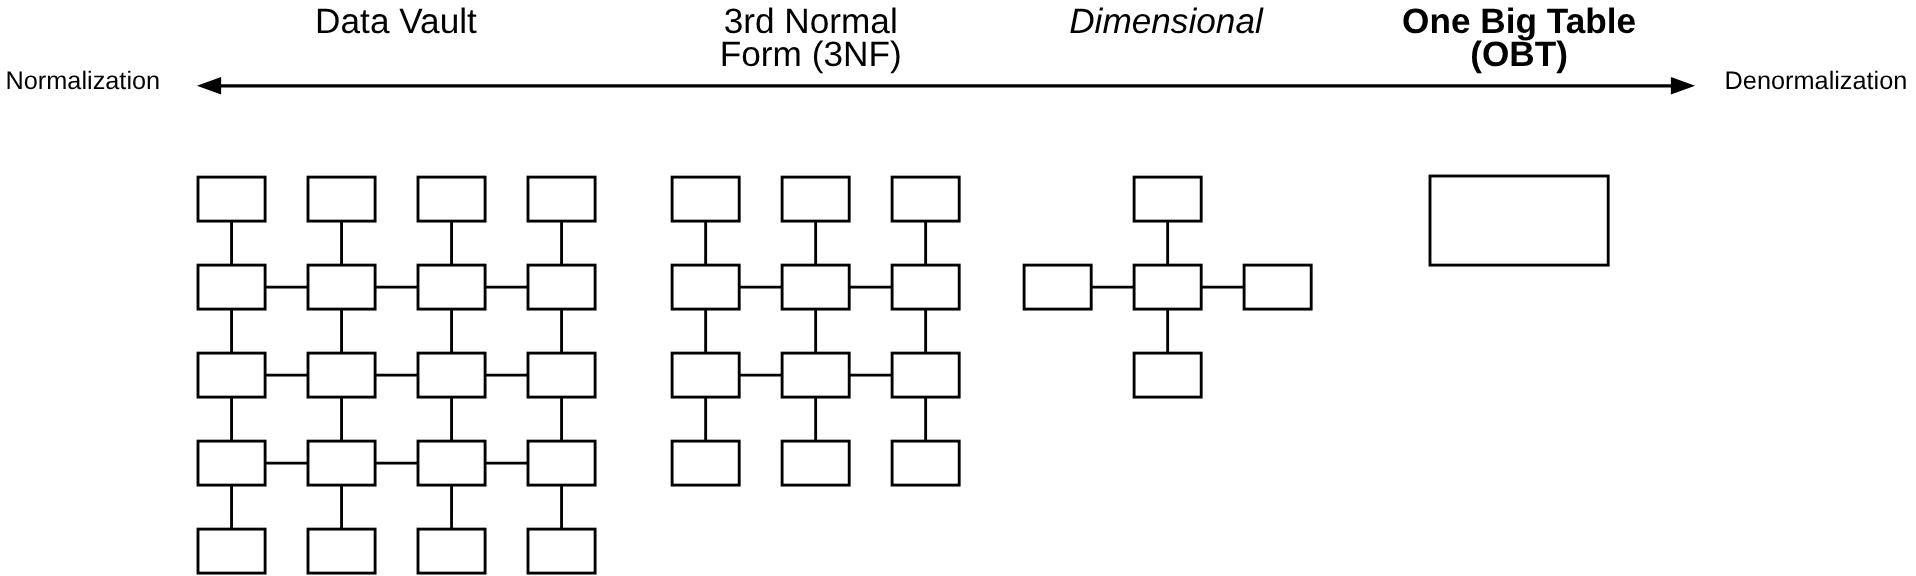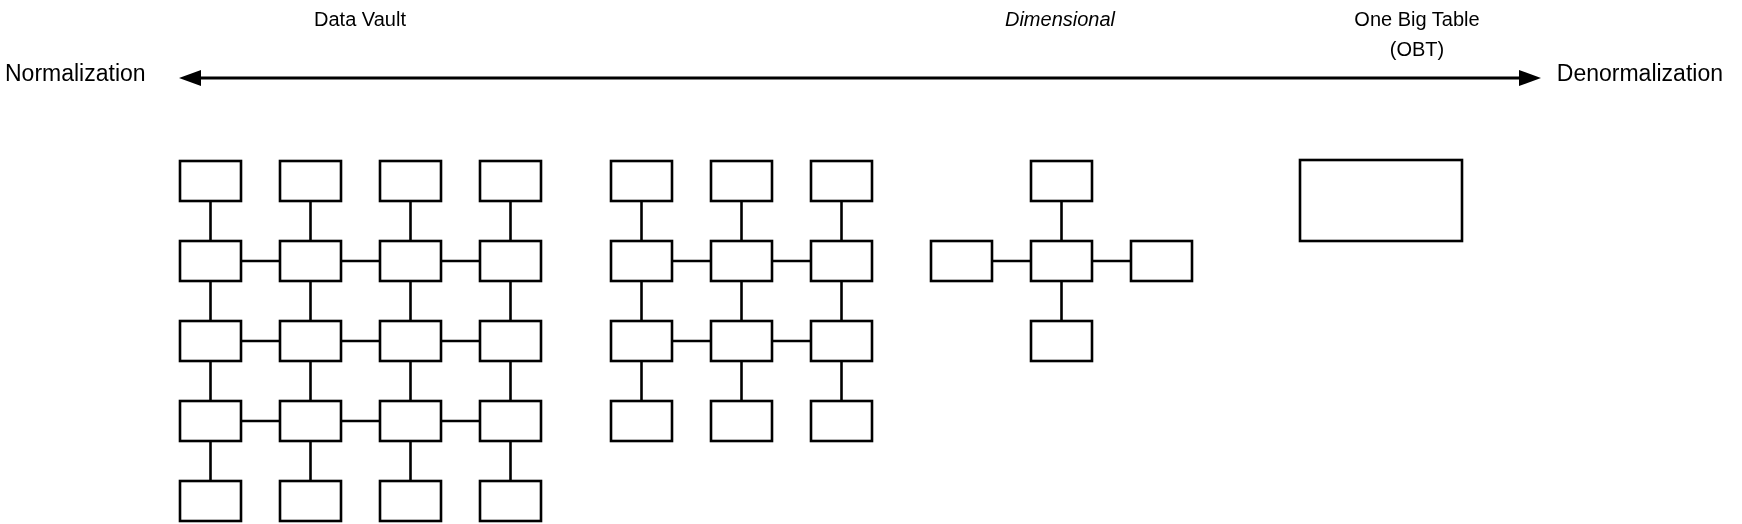"Data Vault" .method-label { font-size: 20px -> 32px }
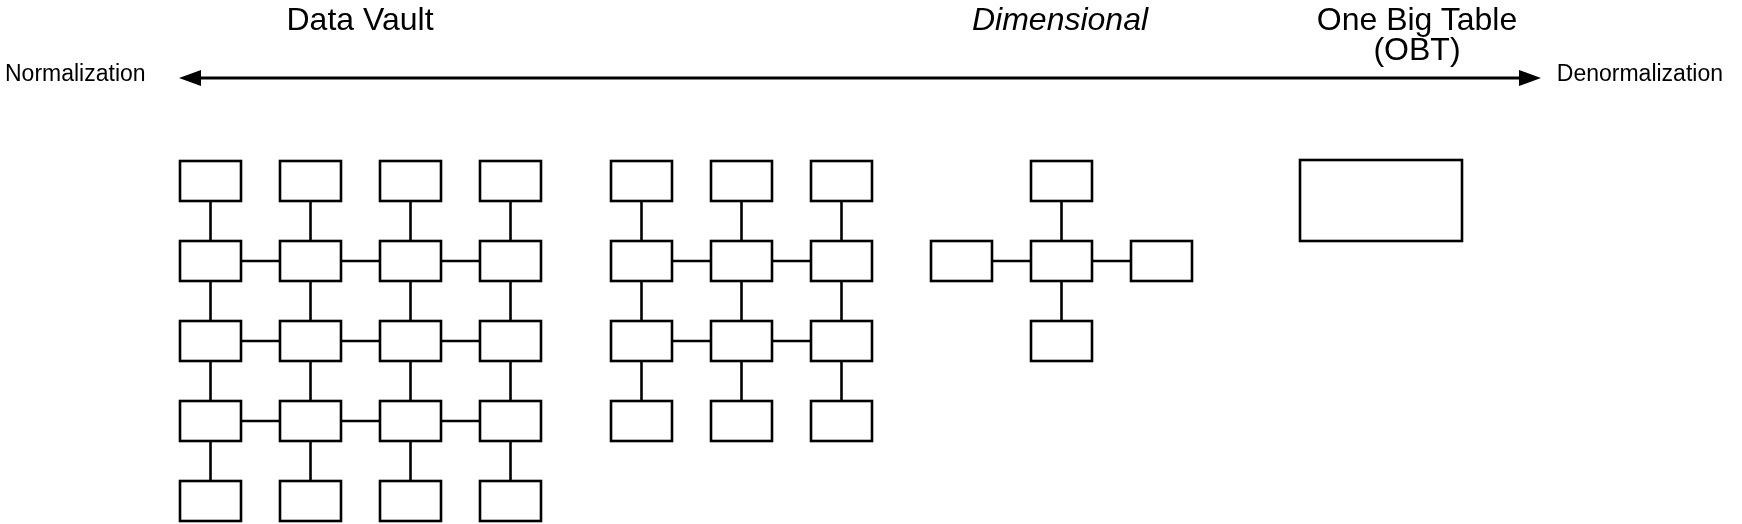"3rd Normal" div.method-label { html: none -> <div> <div>3rd Normal</div> <div>Form (3NF)</div> </div> }
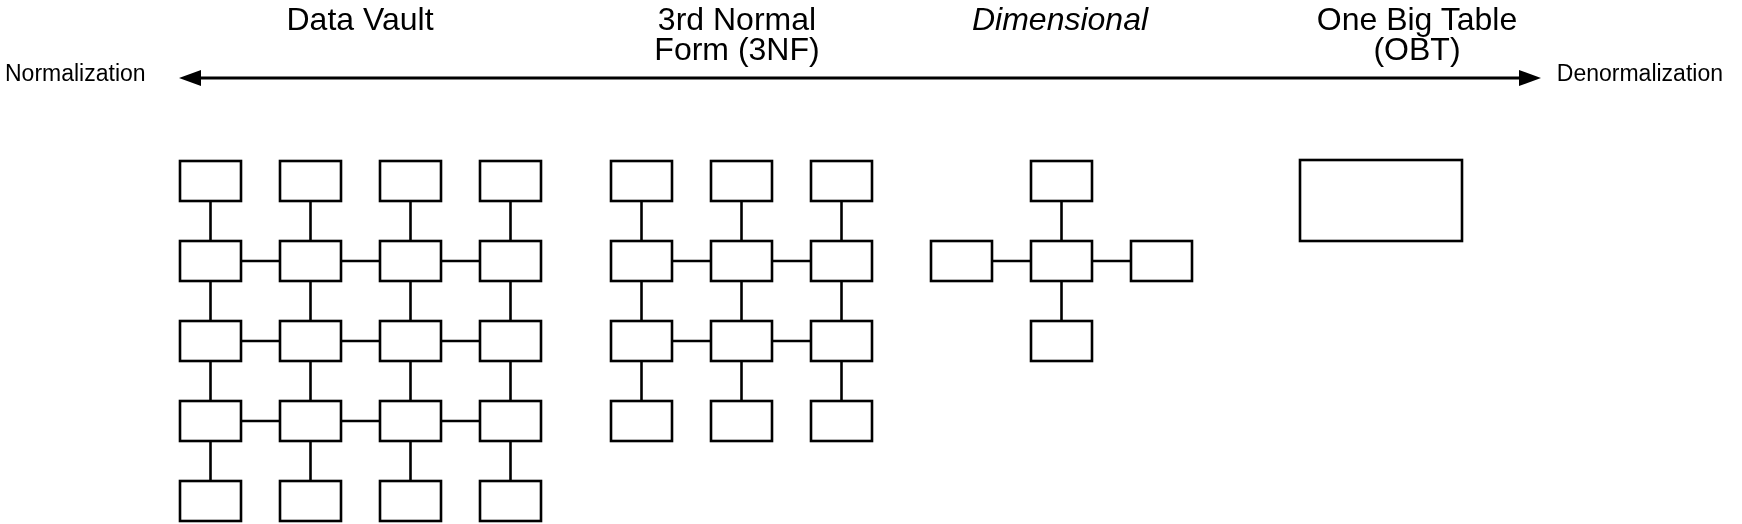"One Big Table" div.method-label { font-weight: none -> bold; left: 1417px -> 1381px }
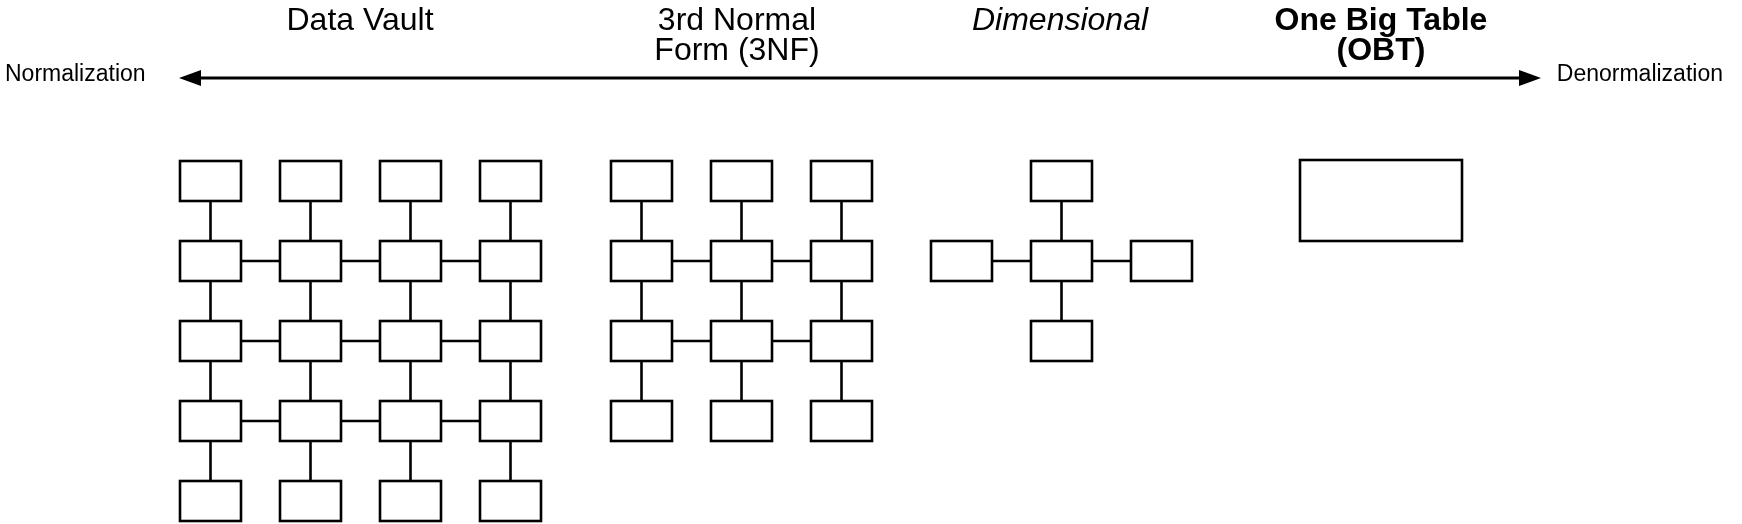"Denormalization" .axis-label.right { right: 19px -> 8px }
